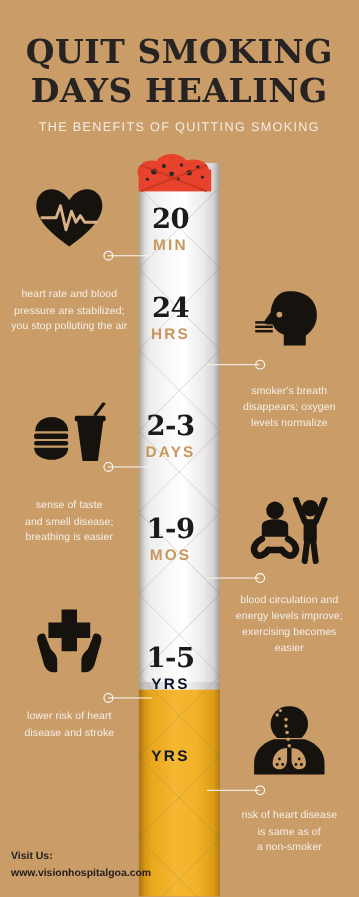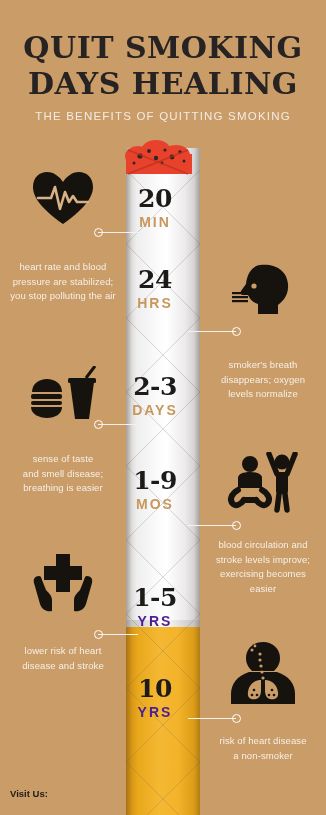"smoker's breath" div.cap { margin-top: 36px -> 26px }
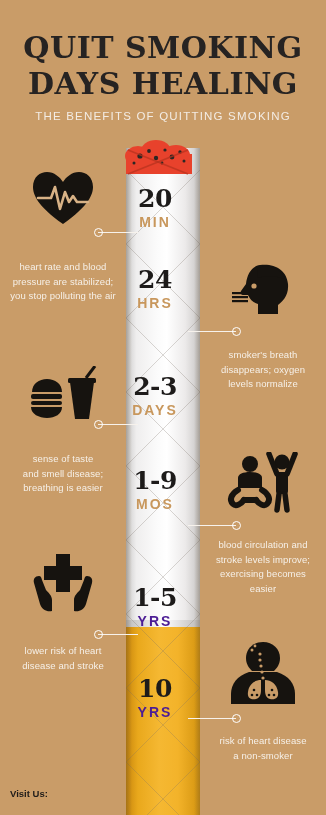"stroke levels improve;" div { text: stroke -> energy }
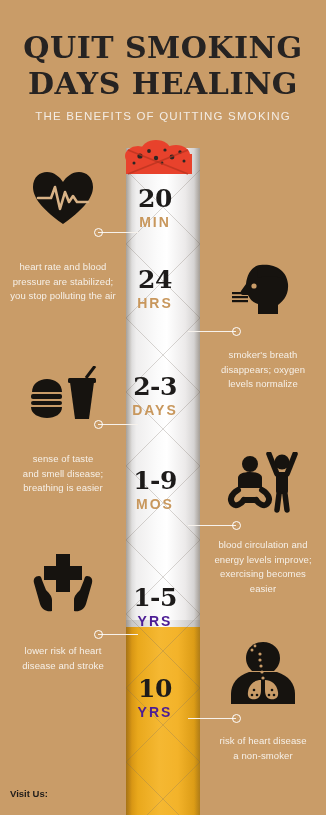"YRS" .stage.light .unit { color: #4c1d95 -> #0f172a }
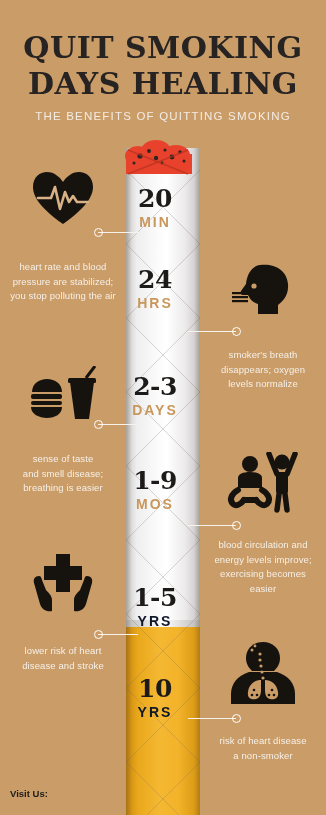"10" div.num { html: <div>10</div> -> none }
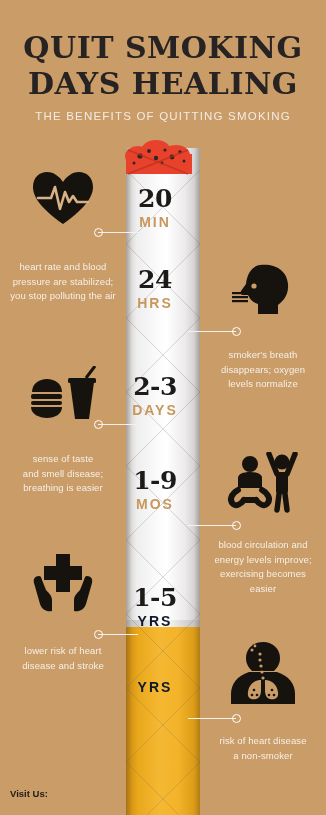"is same as of" div { html: none -> <div>is same as of</div> }
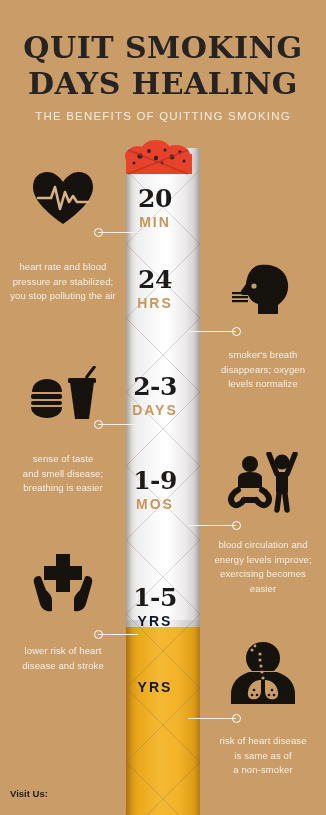"www.visionhospitalgoa.com" div.url { html: none -> <div>www.visionhospitalgoa.com</div> }
